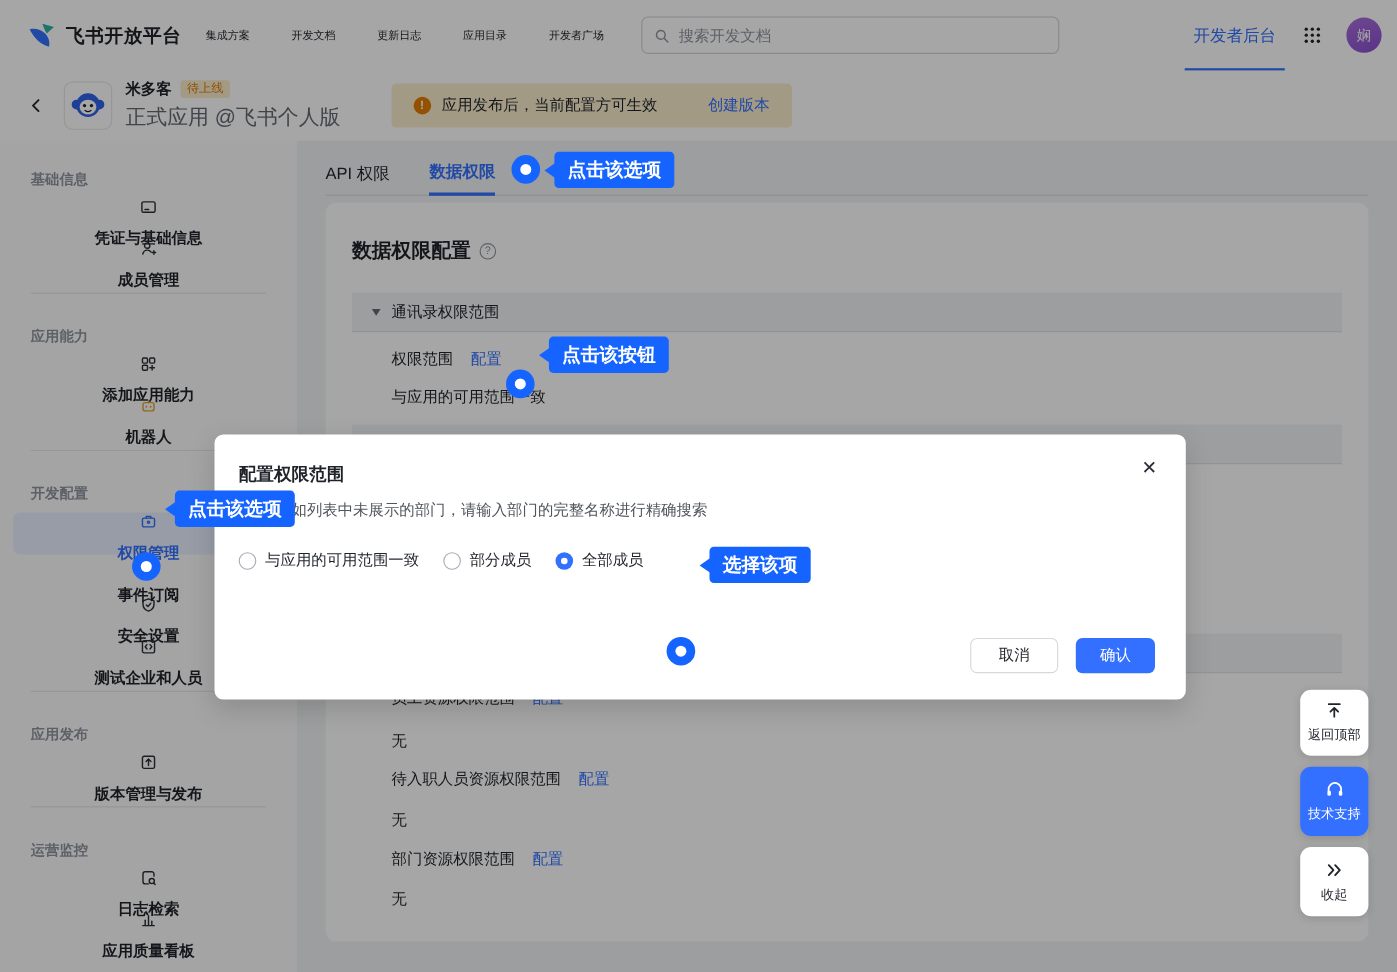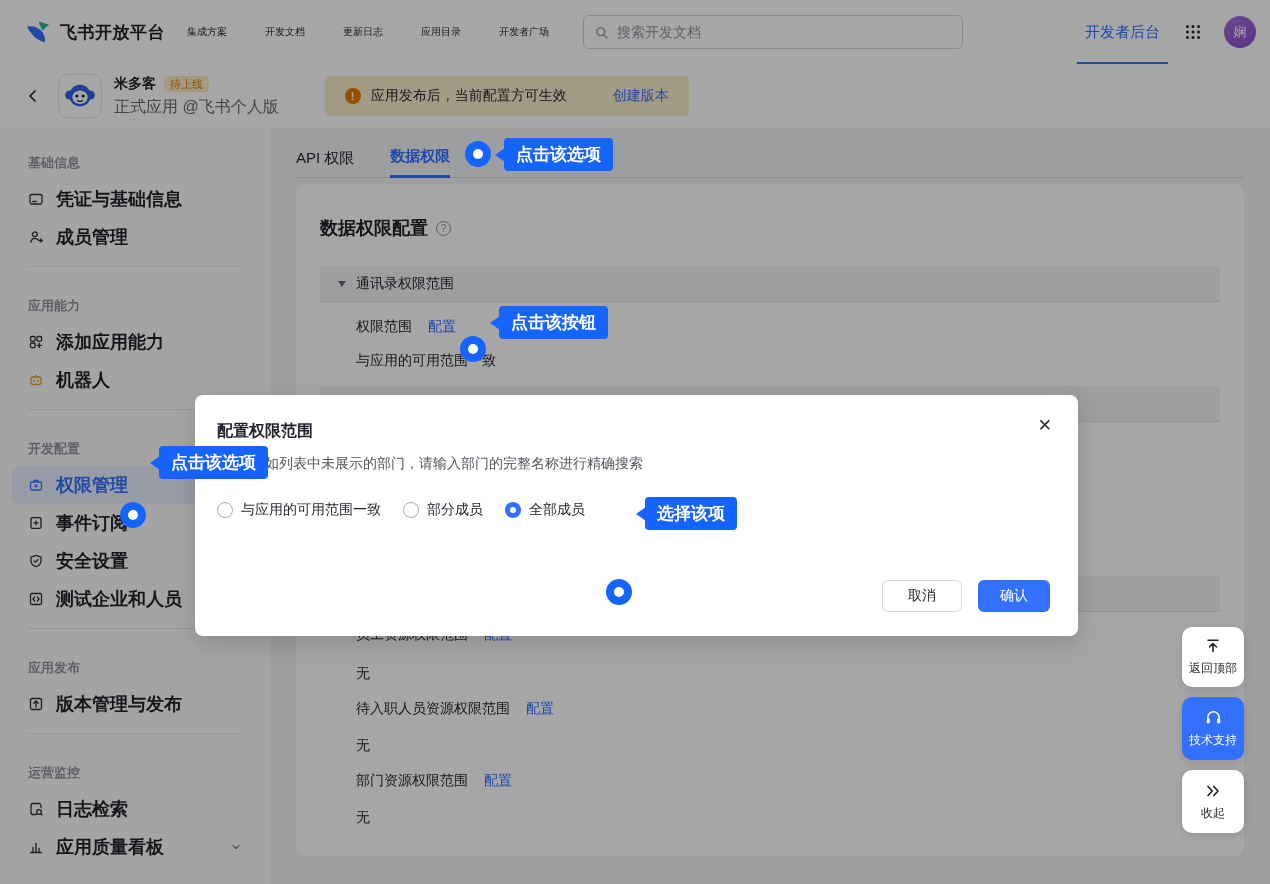"正式应用 @飞书个人版" .app-subtitle { font-size: 16px -> 19px }
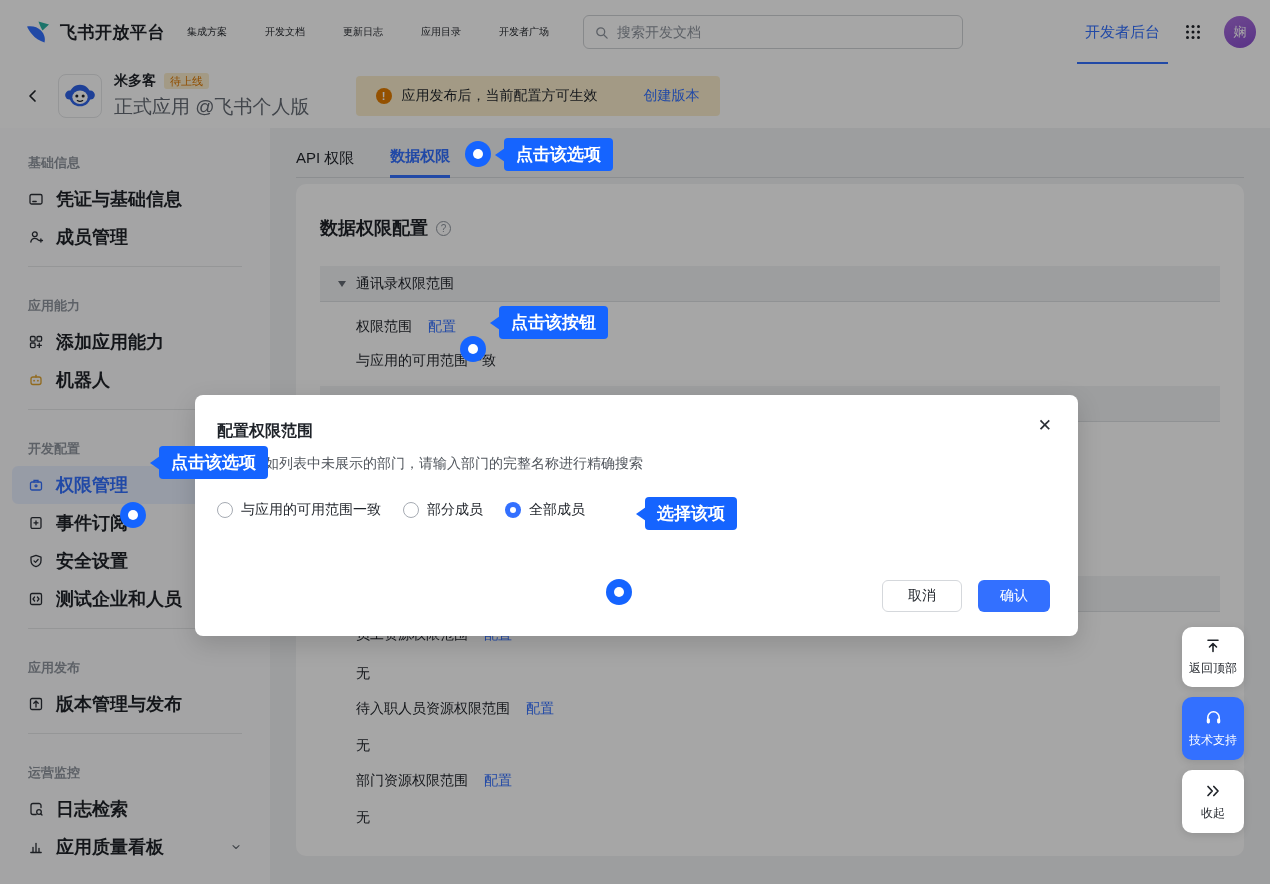"凭证与基础信息" .side-item { flex-direction: none -> column; font-size: 18px -> 14px }
